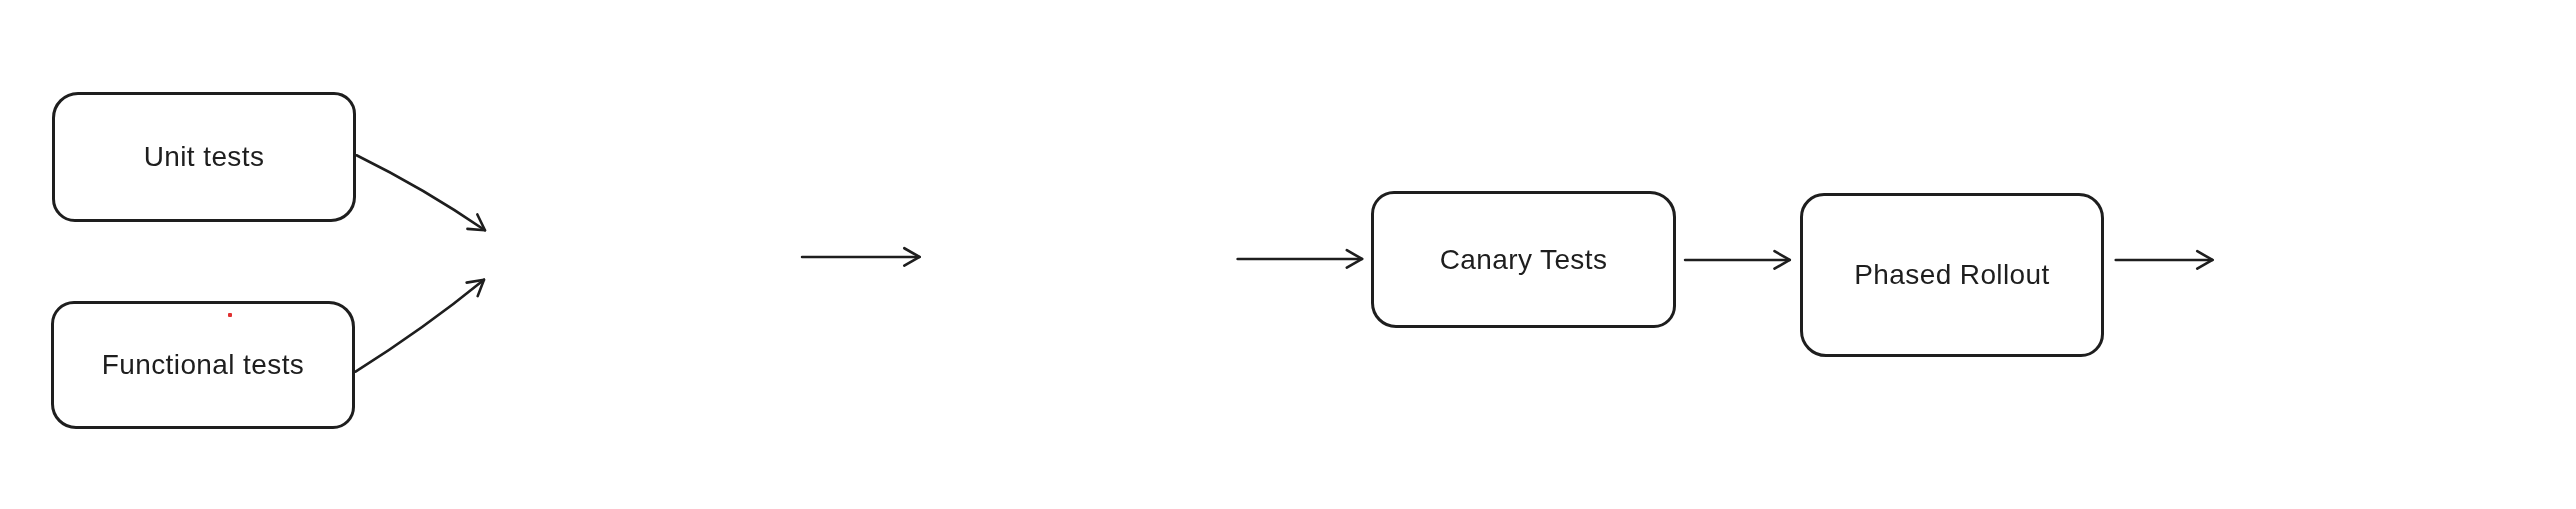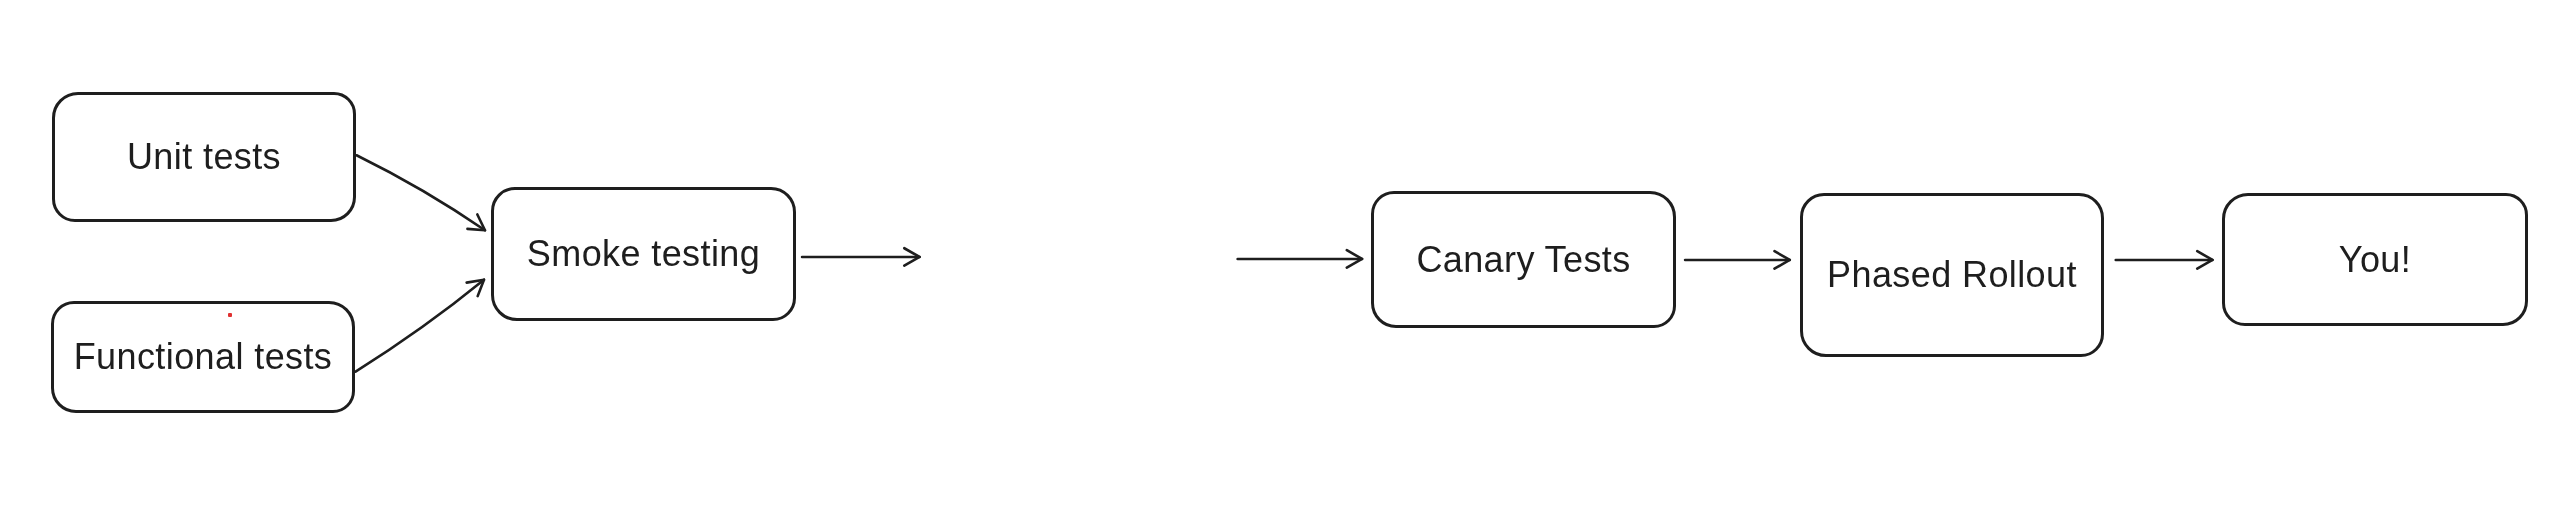"Unit tests" .node { font-size: 36px -> 28px }
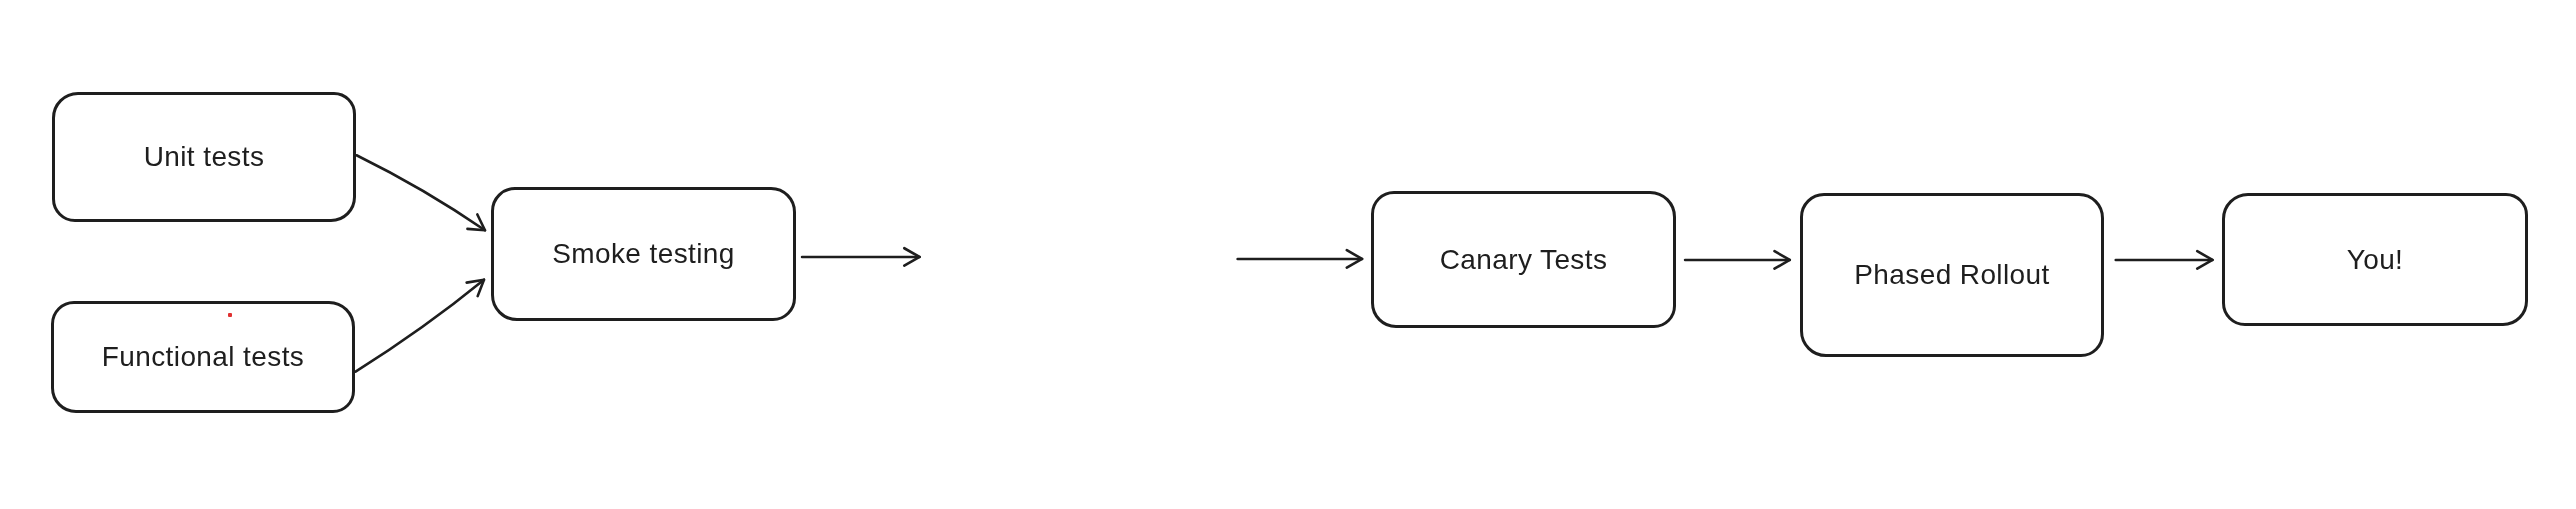"Smoke testing" div.node { html: <div> <span>Smoke testing</span> </div> -> none }
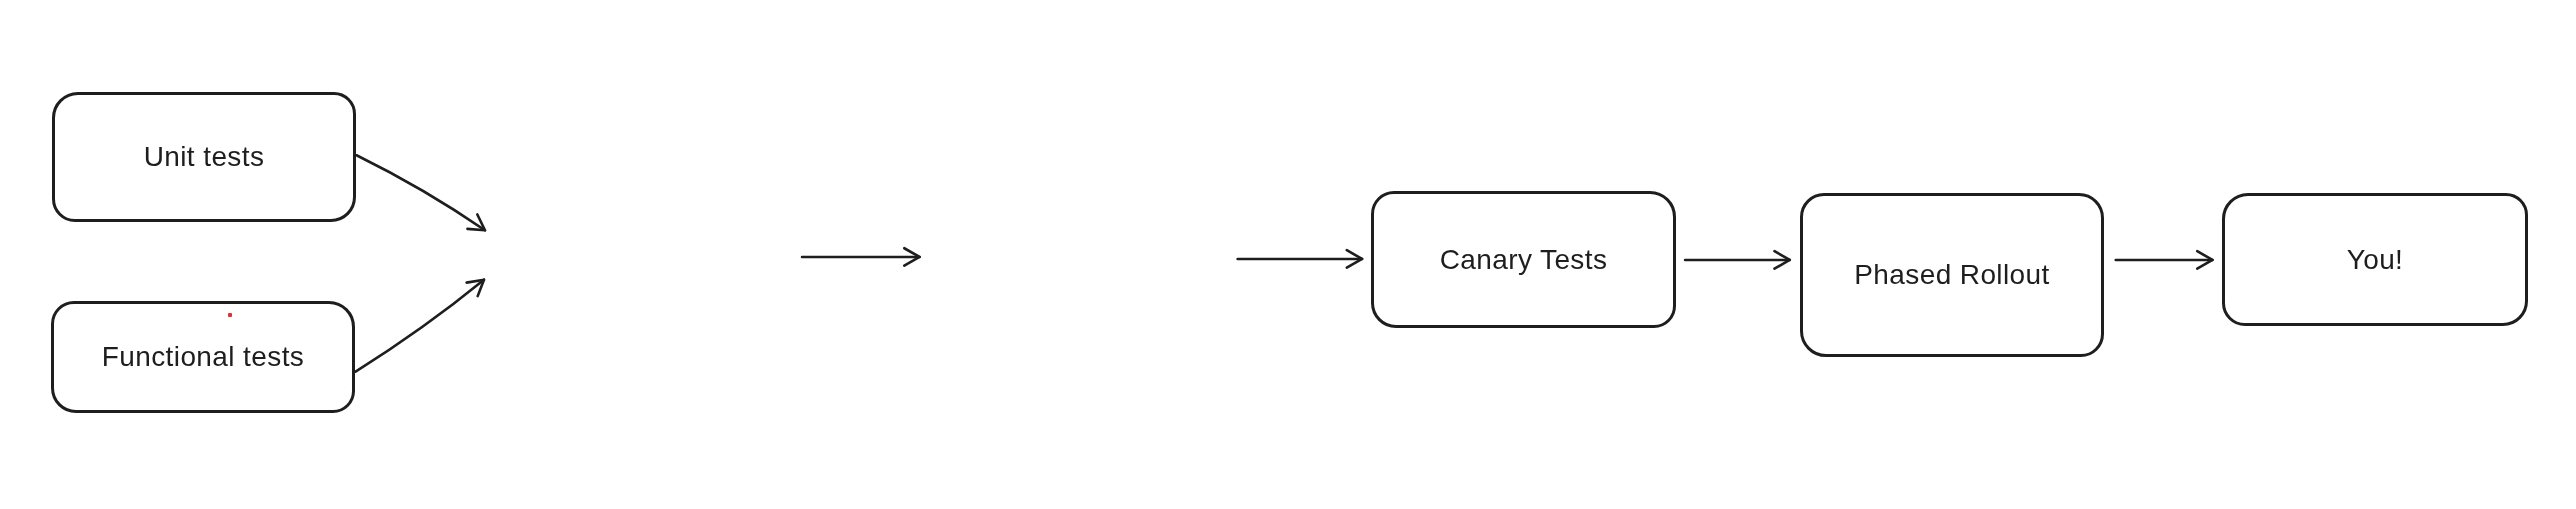"You!" div.node { html: <div> <span>You!</span> </div> -> none }
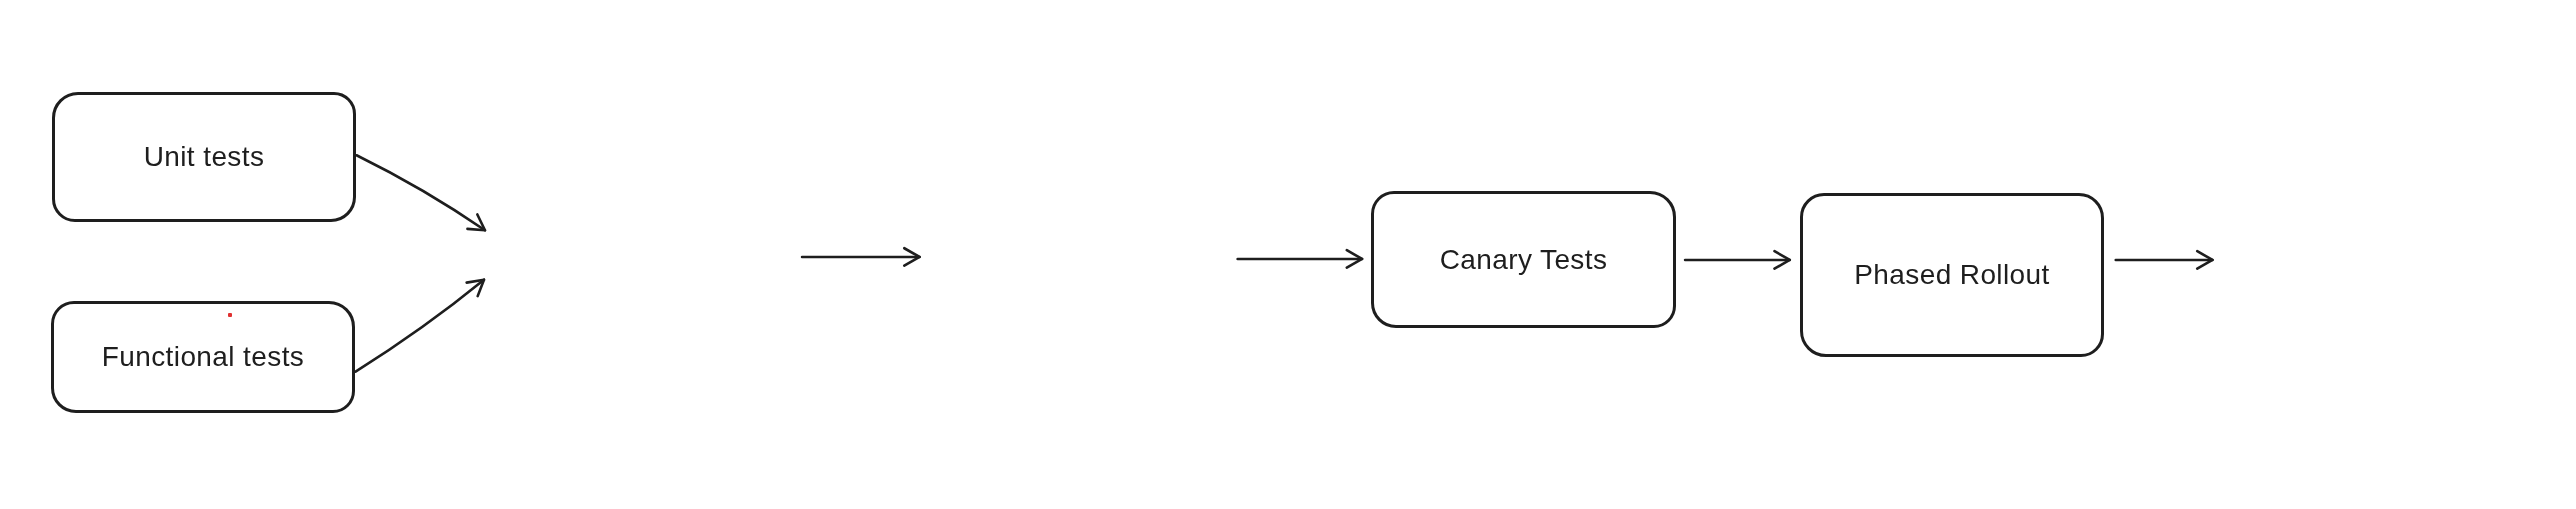"Functional tests" div.node { height: 112px -> 128px }
